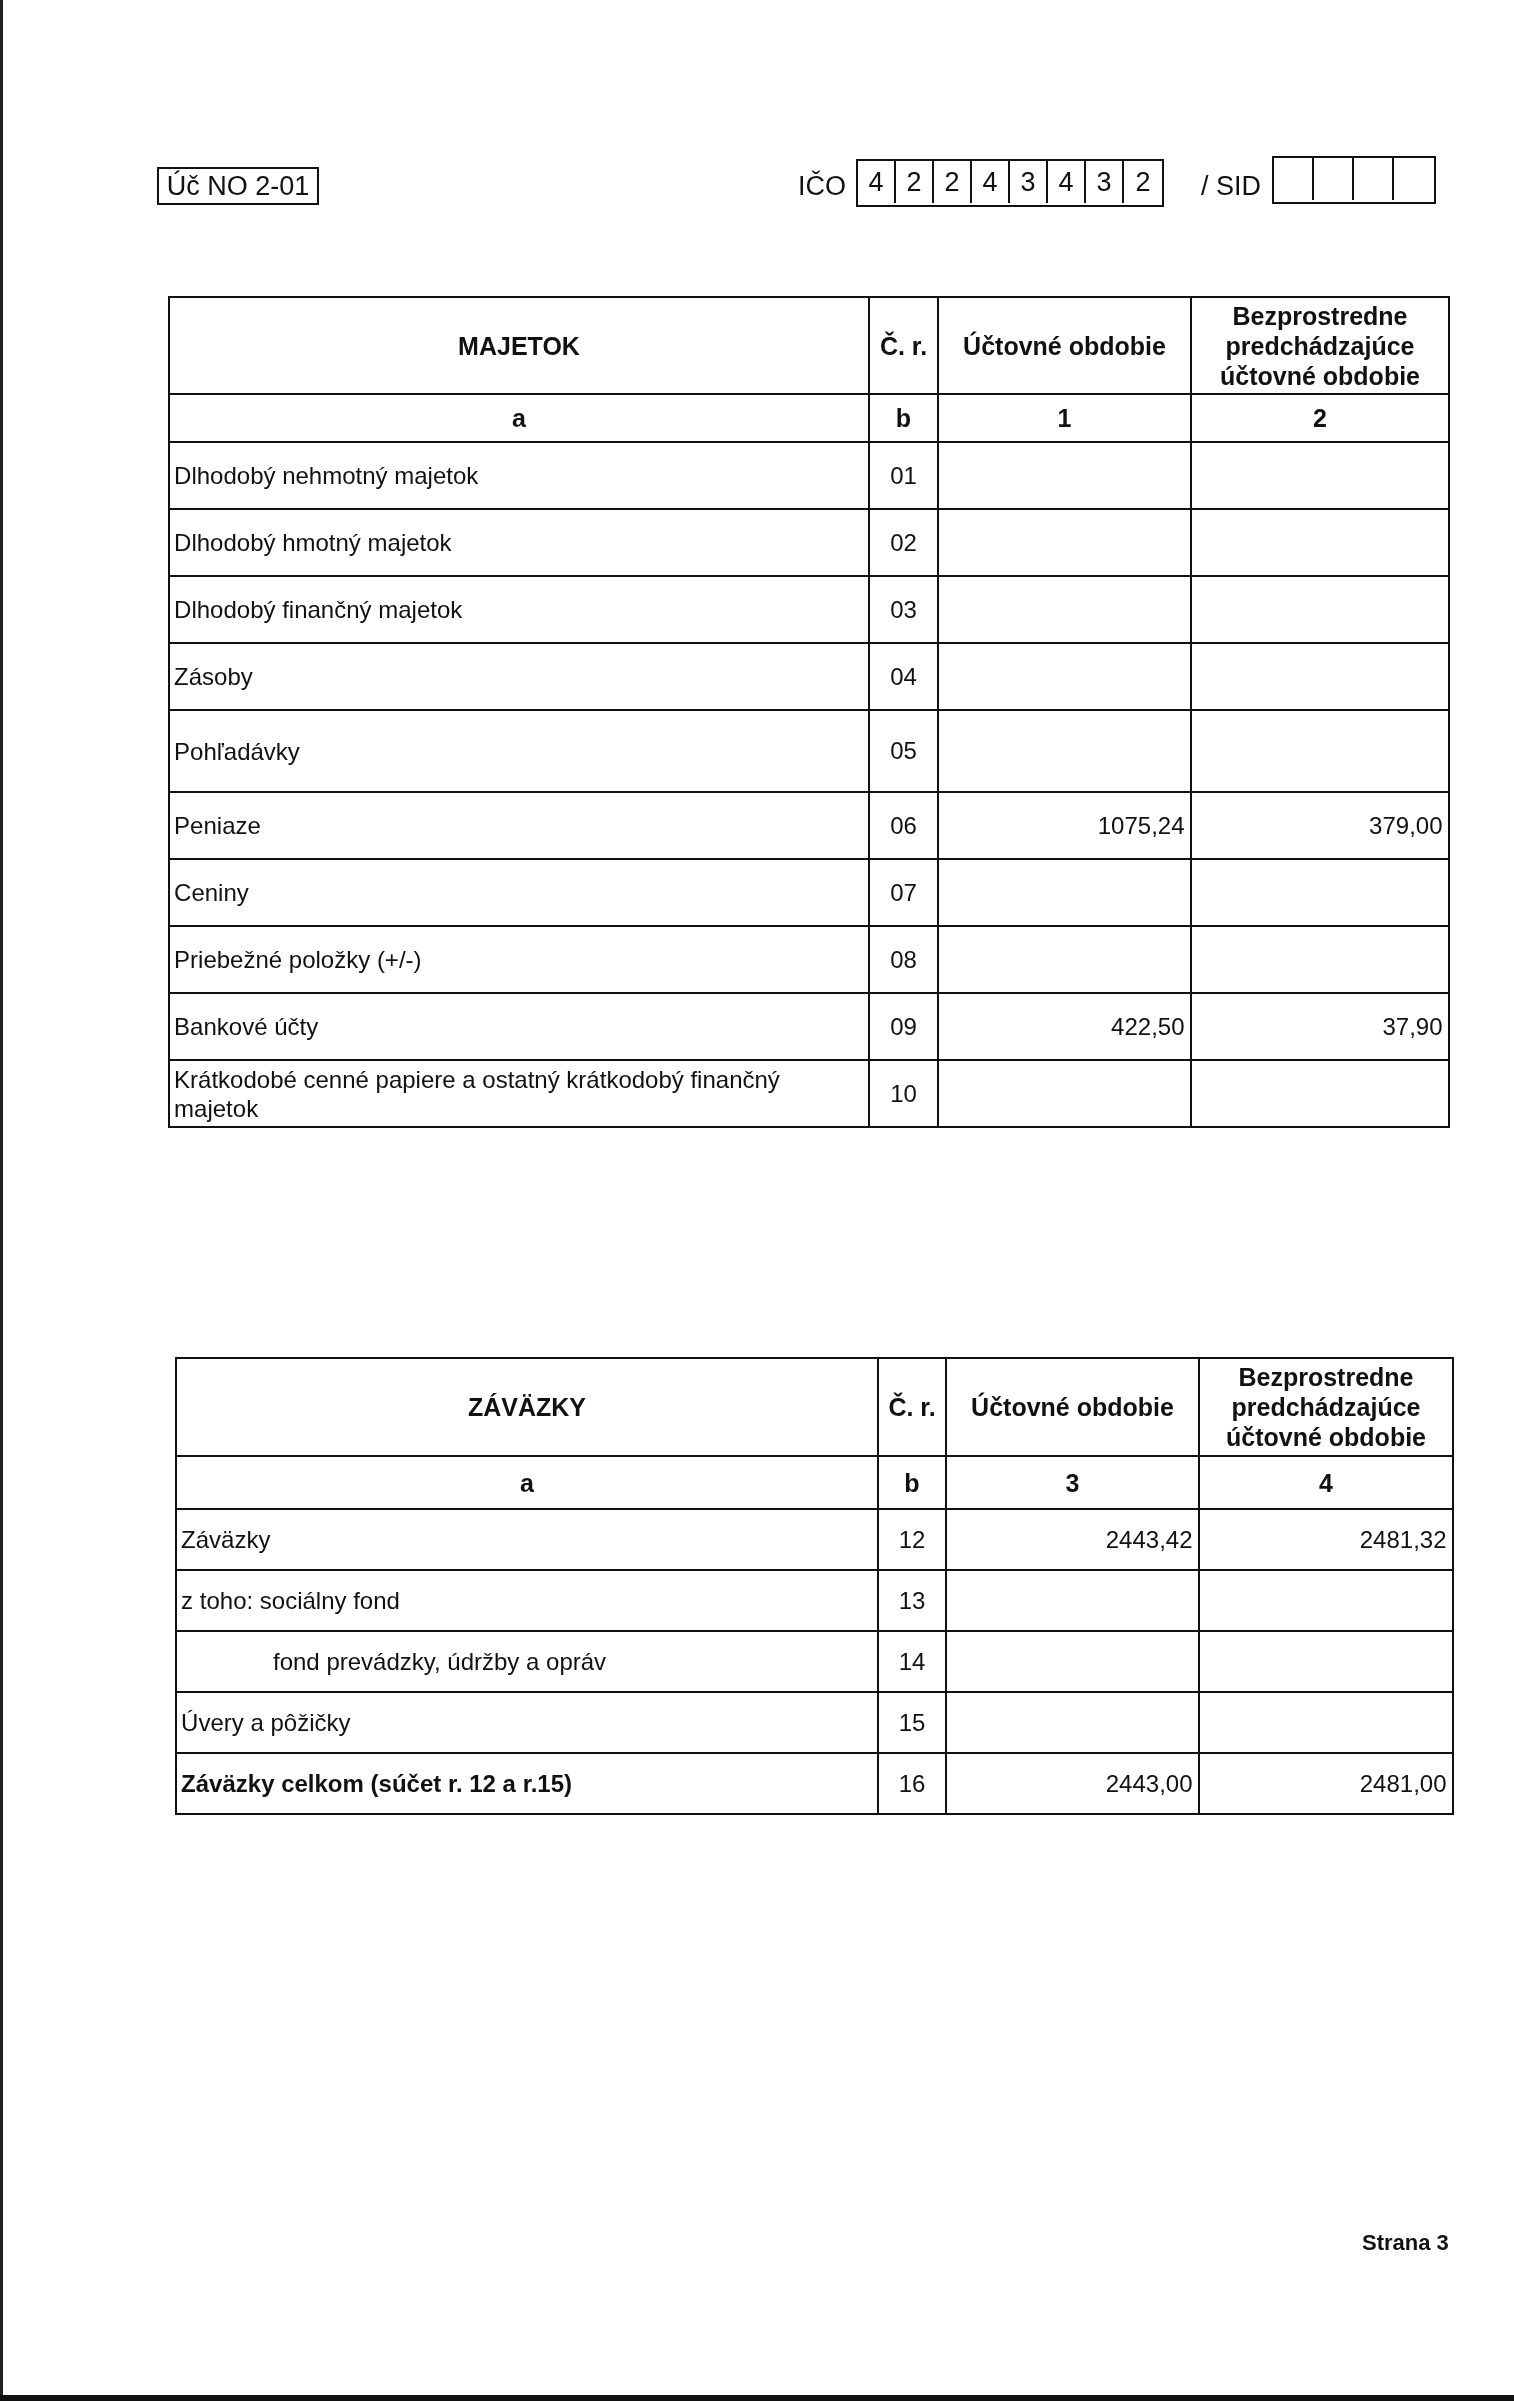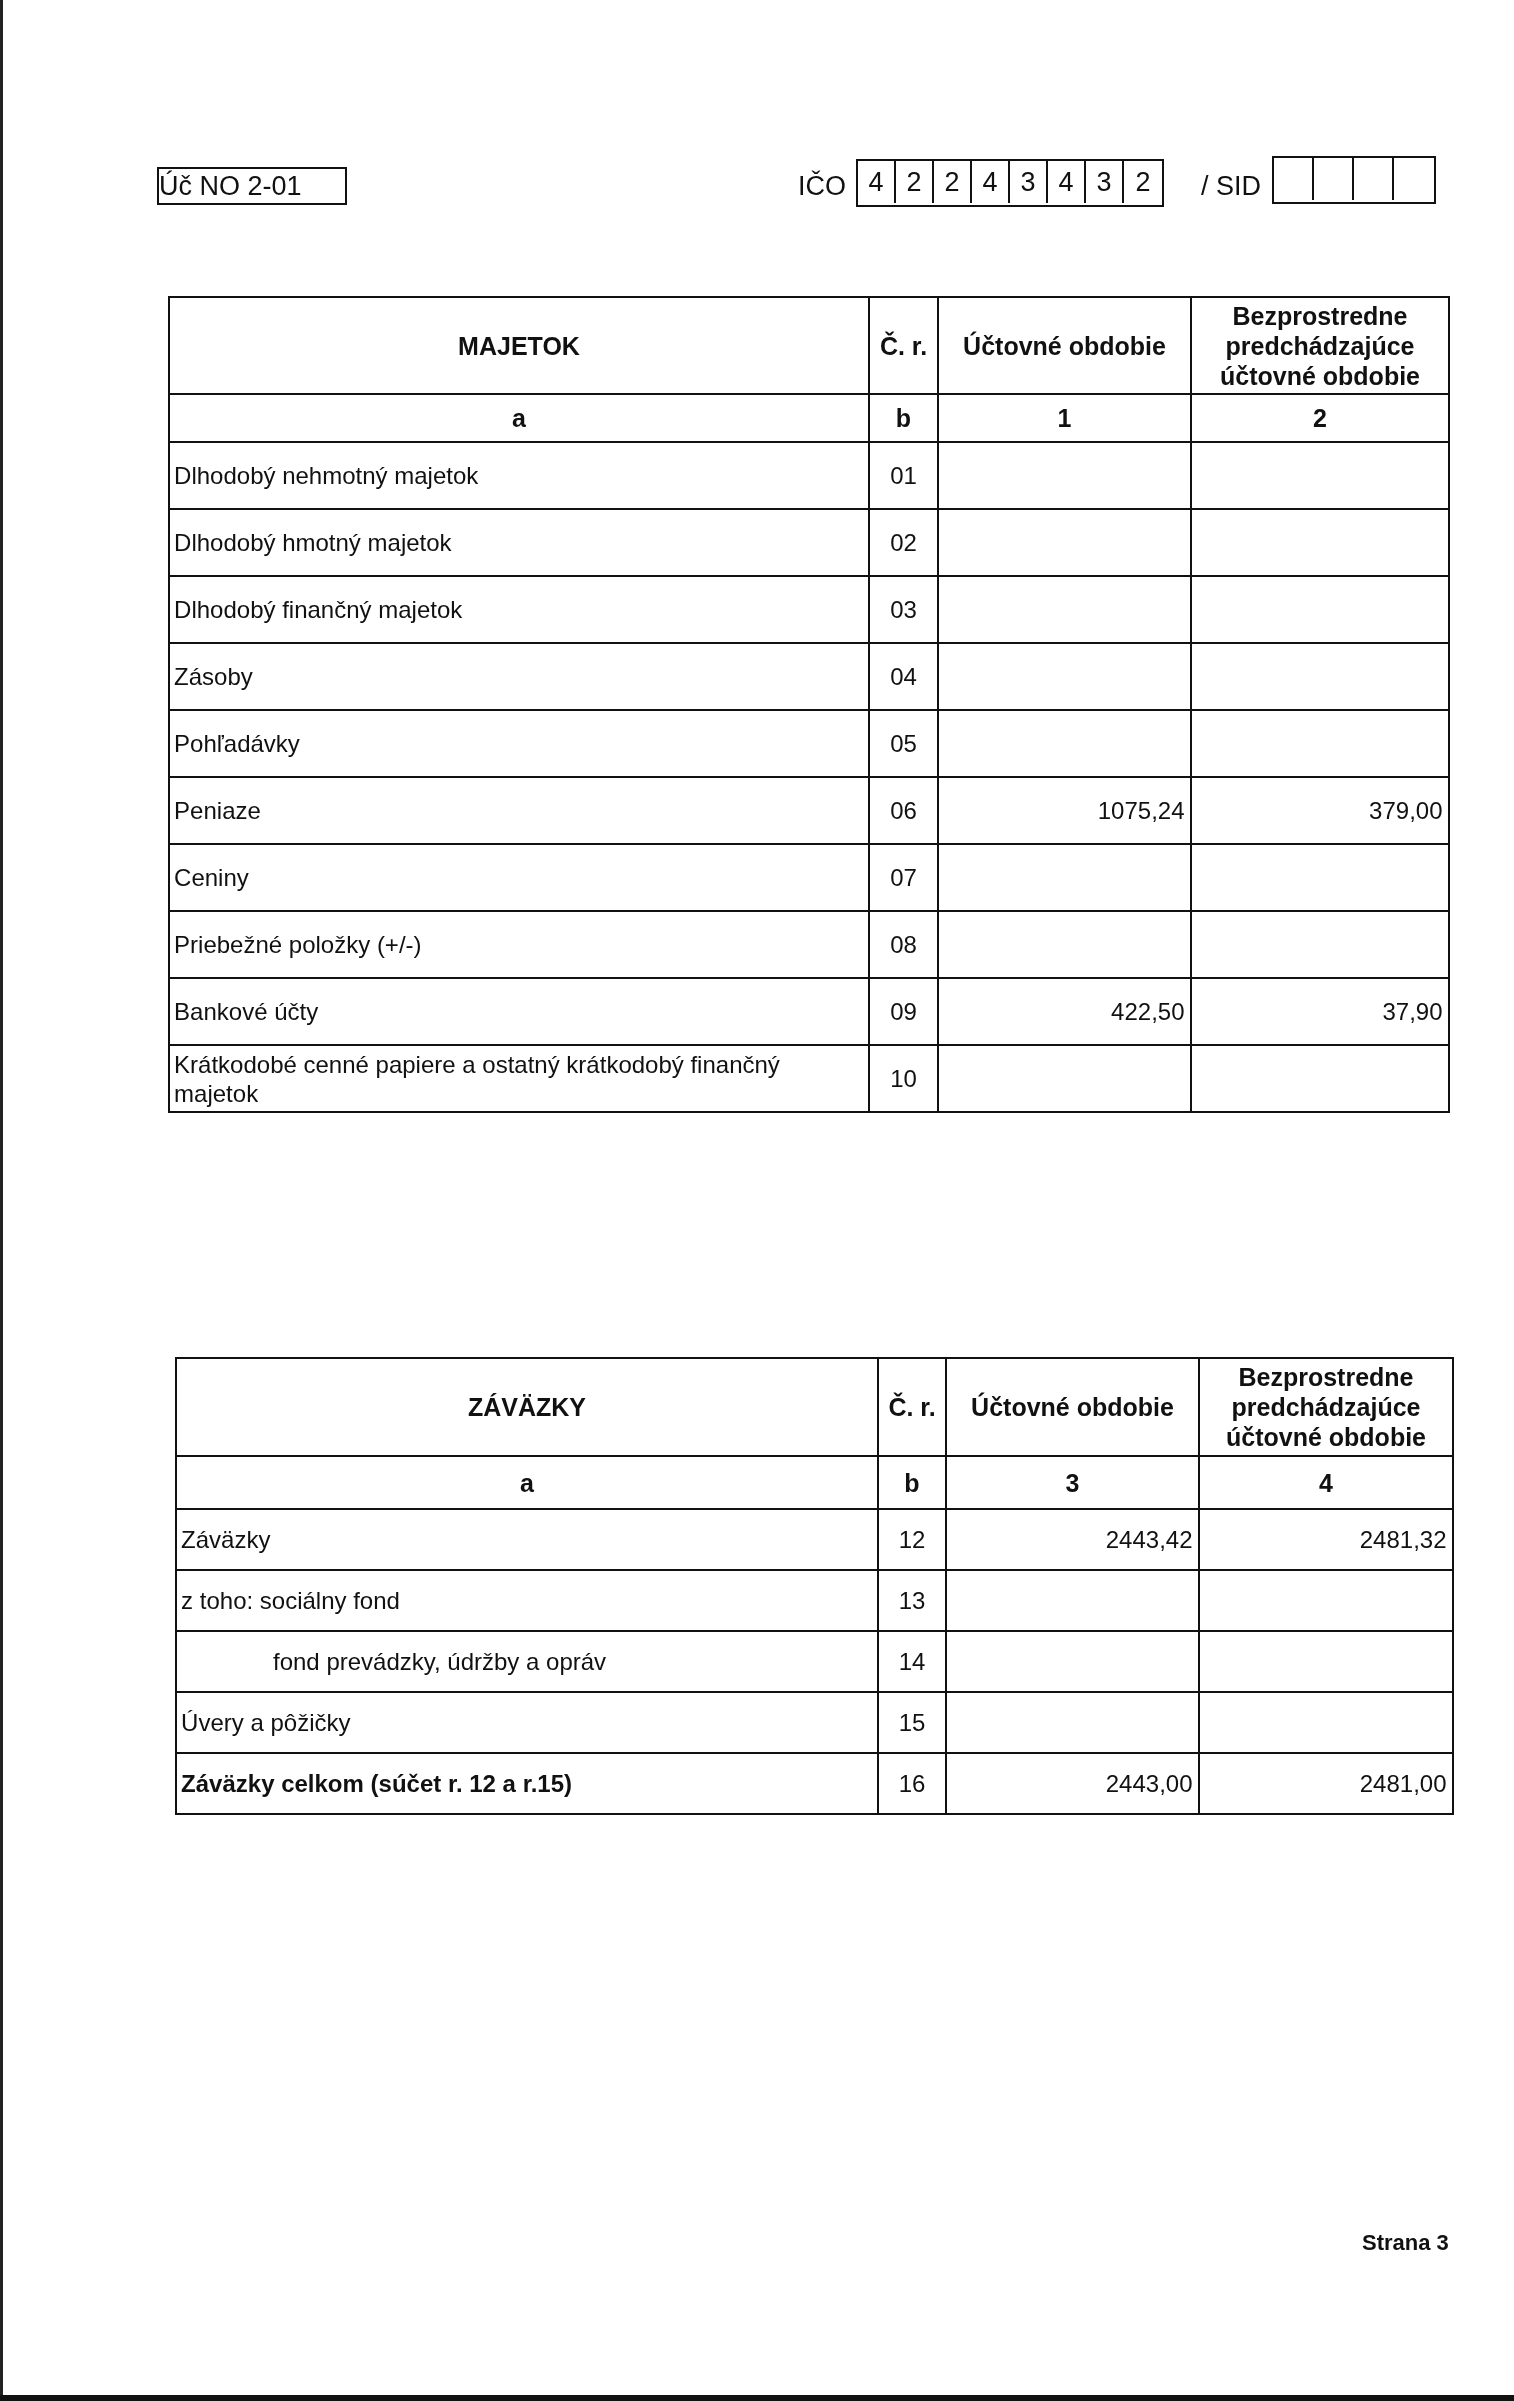"Úč NO 2-01" .form-code { text-align: none -> center; width: 190px -> 162px }
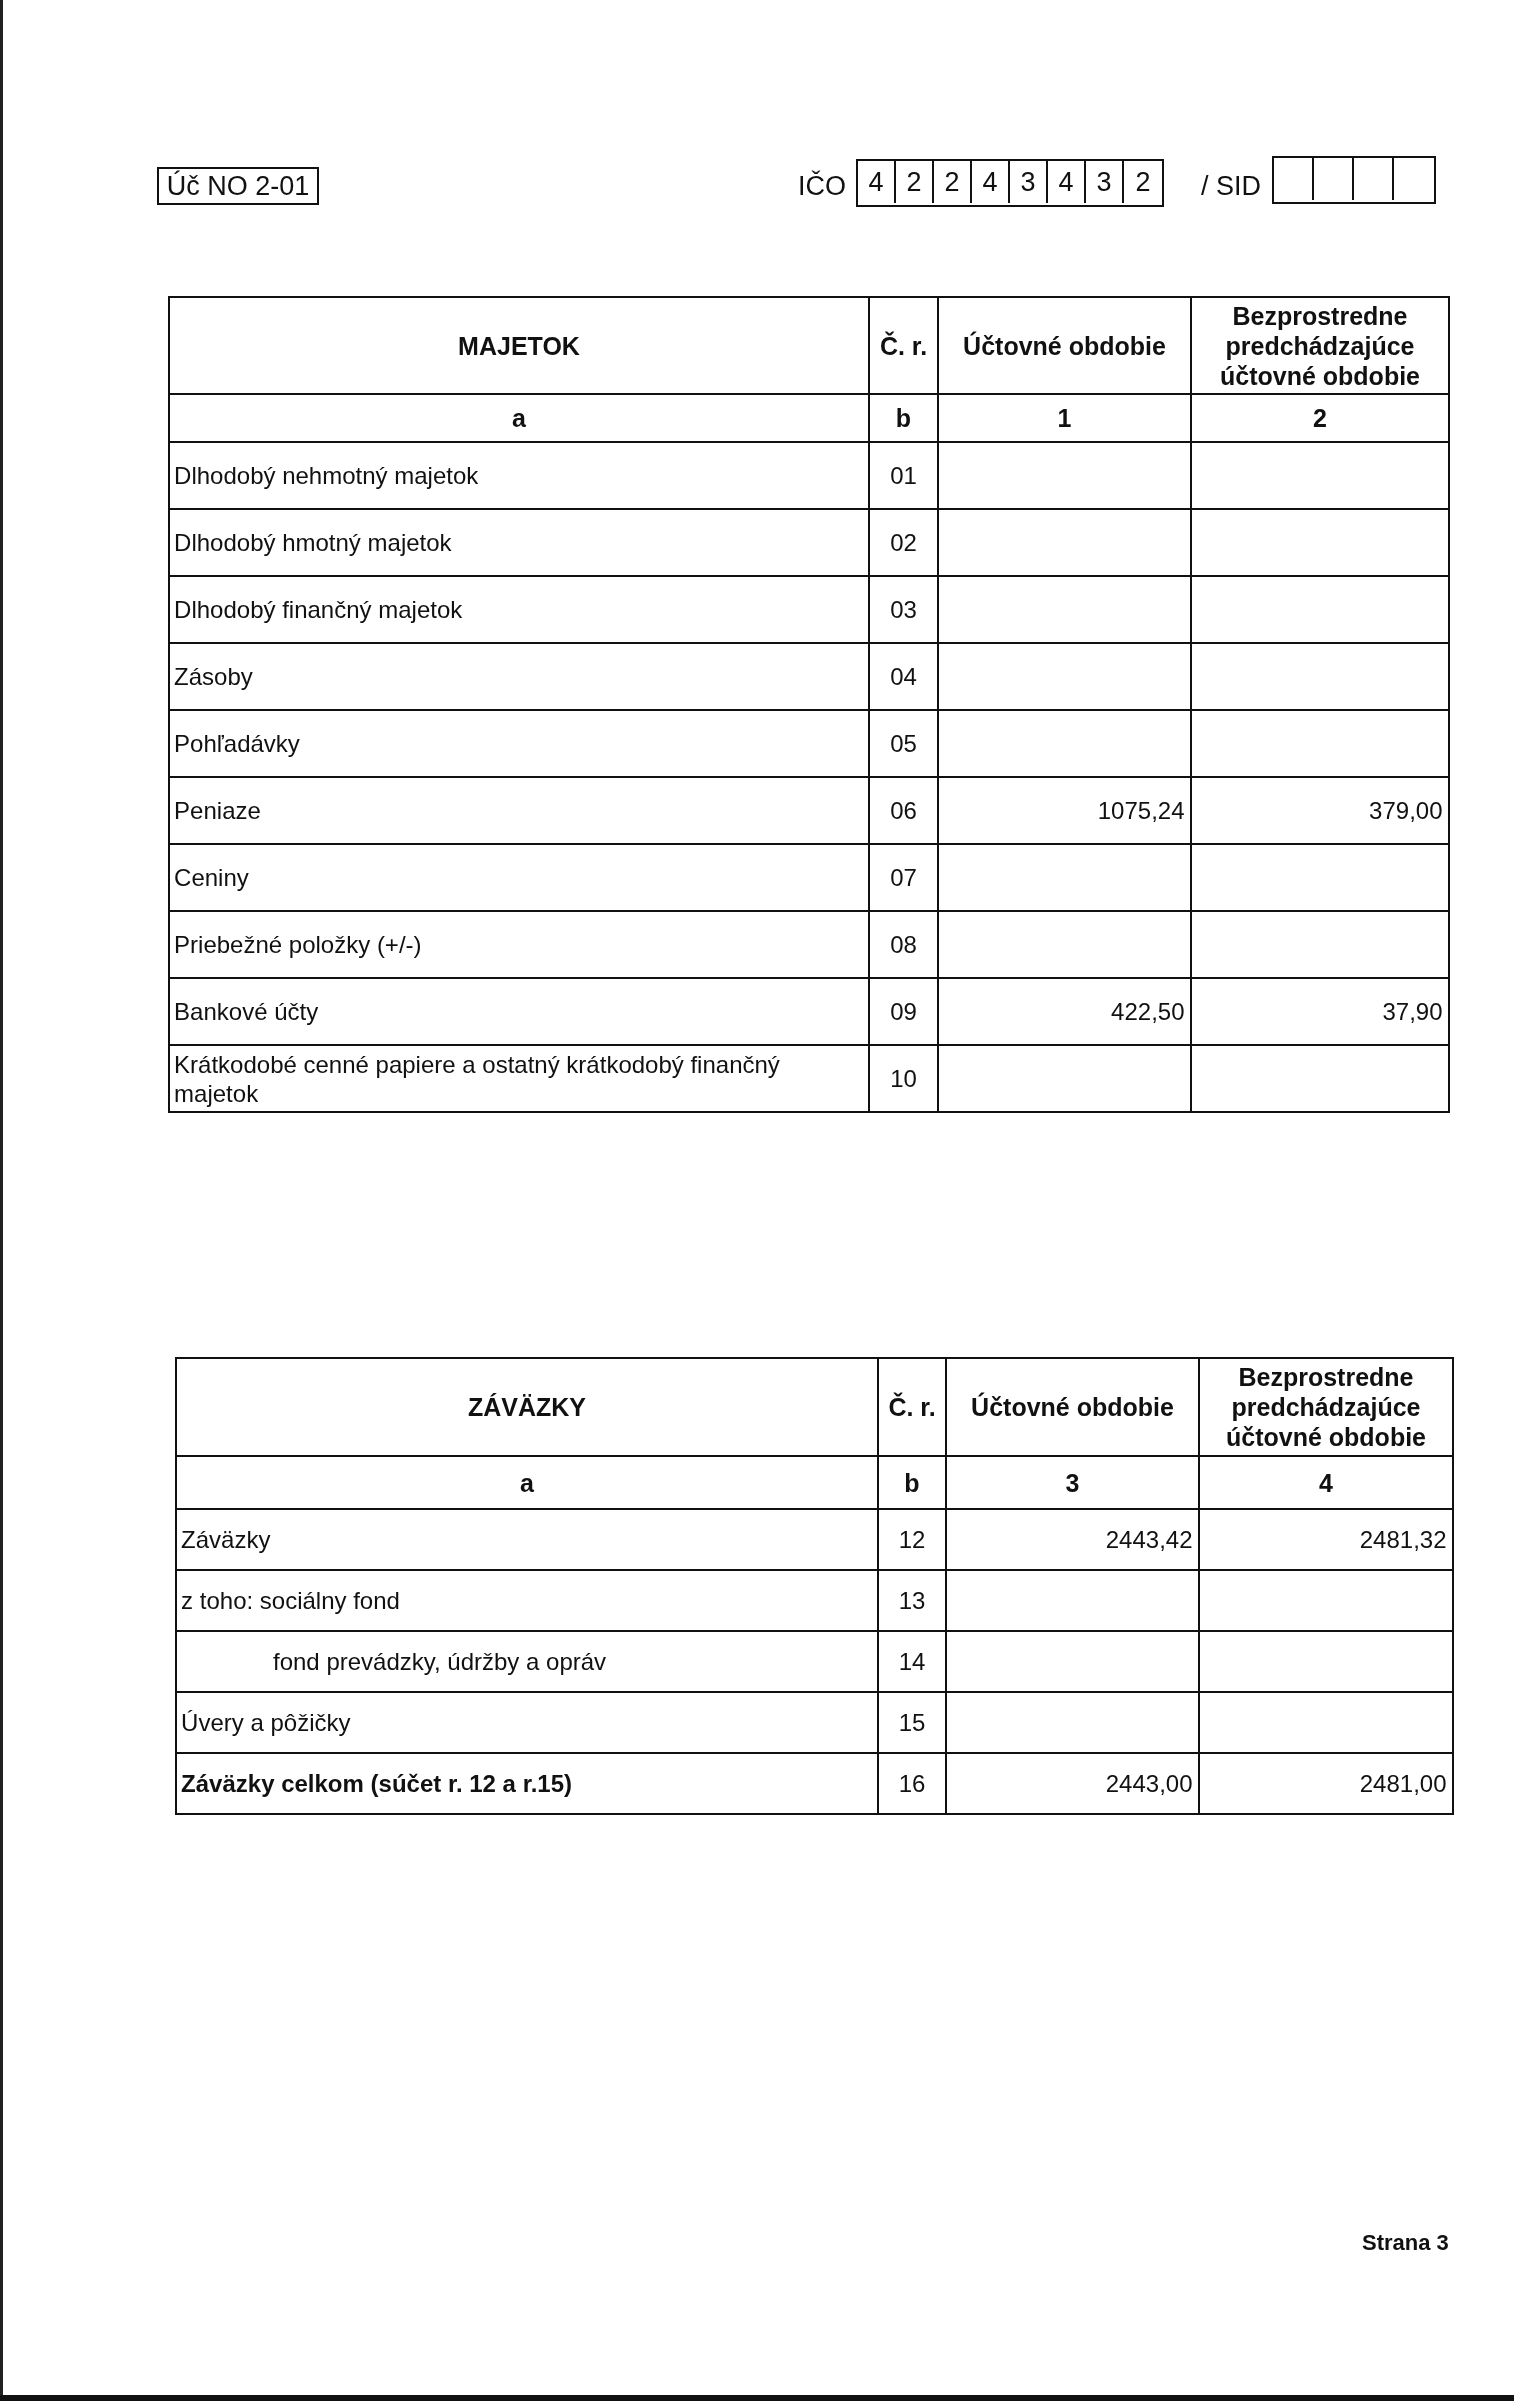"Pohľadávky" tr { height: 67px -> 82px }
